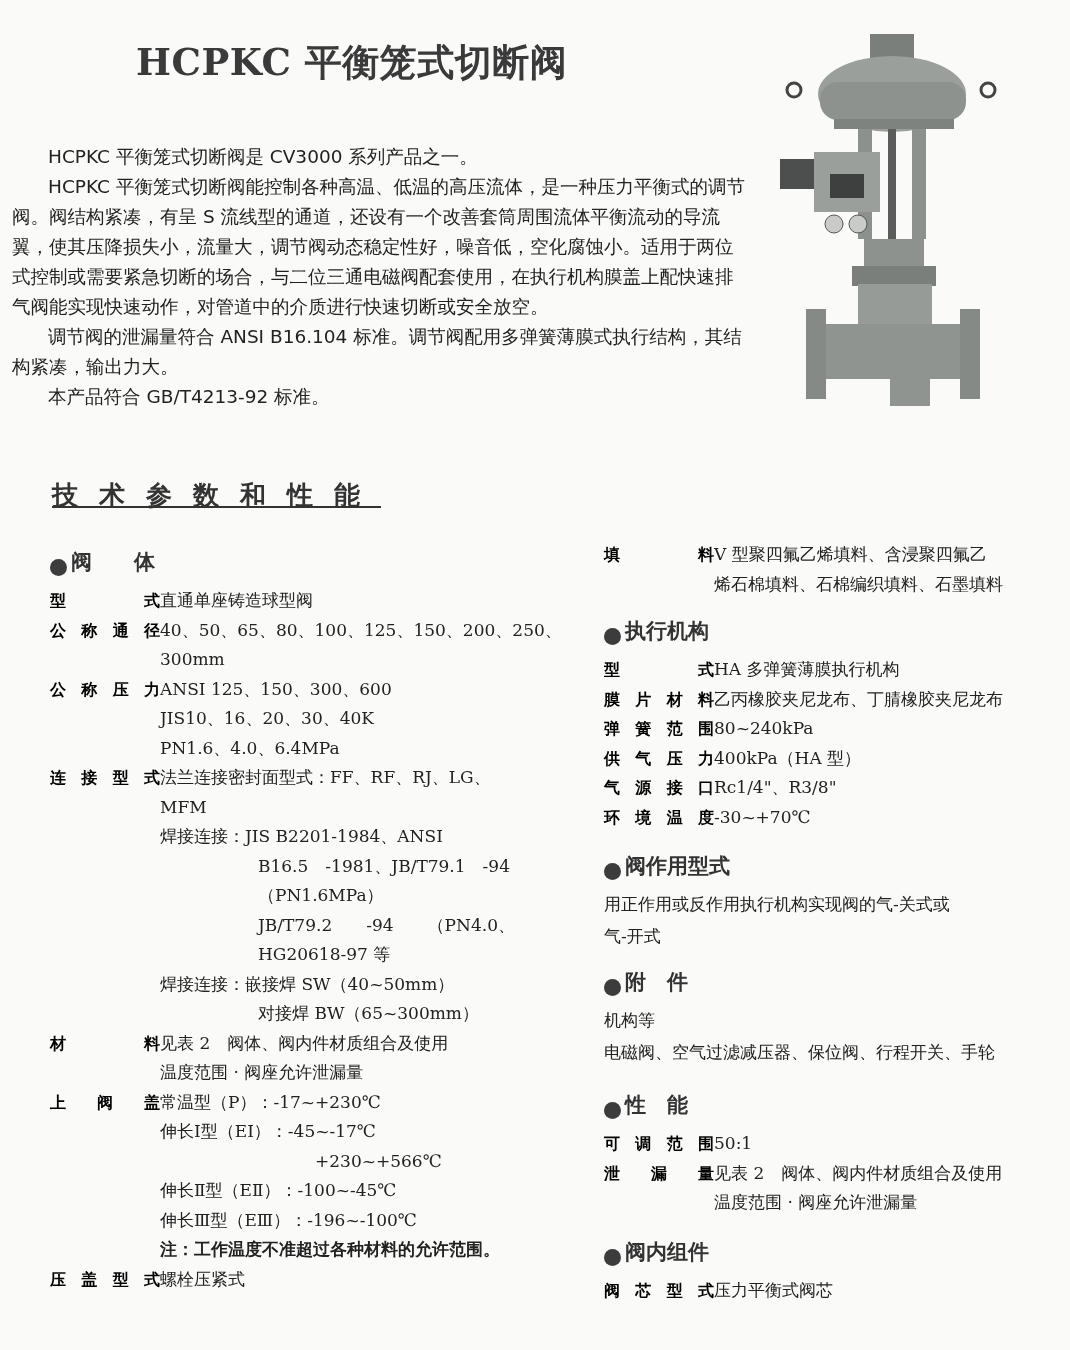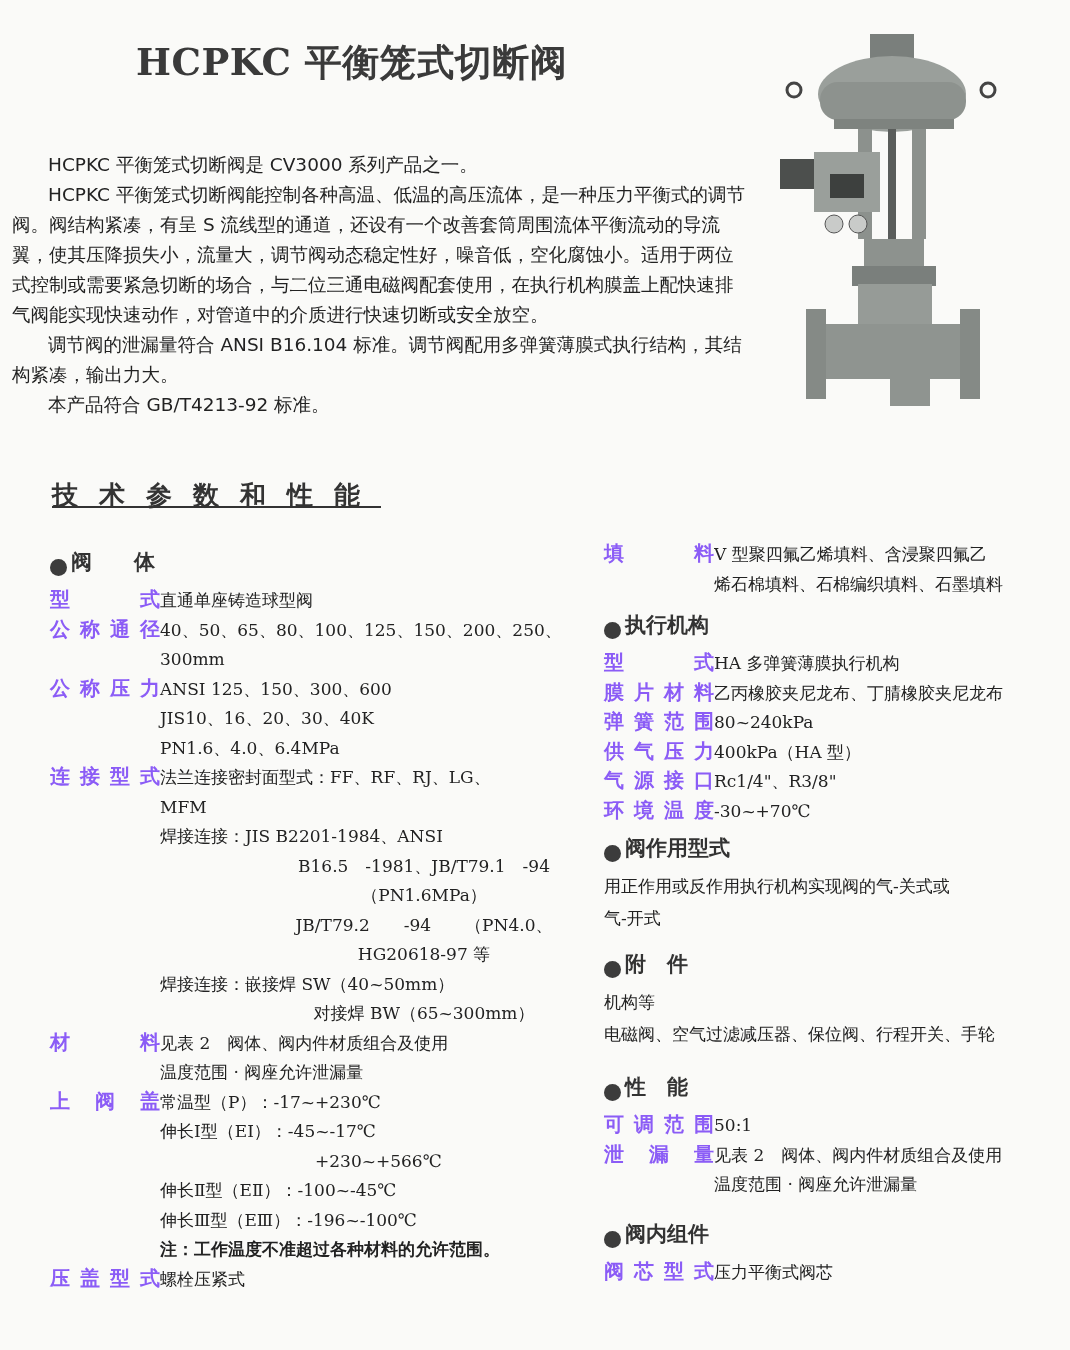"HCPKC 平衡笼式切断阀是 CV3000 系列产品之一。" .intro { margin-top: 8px -> none }
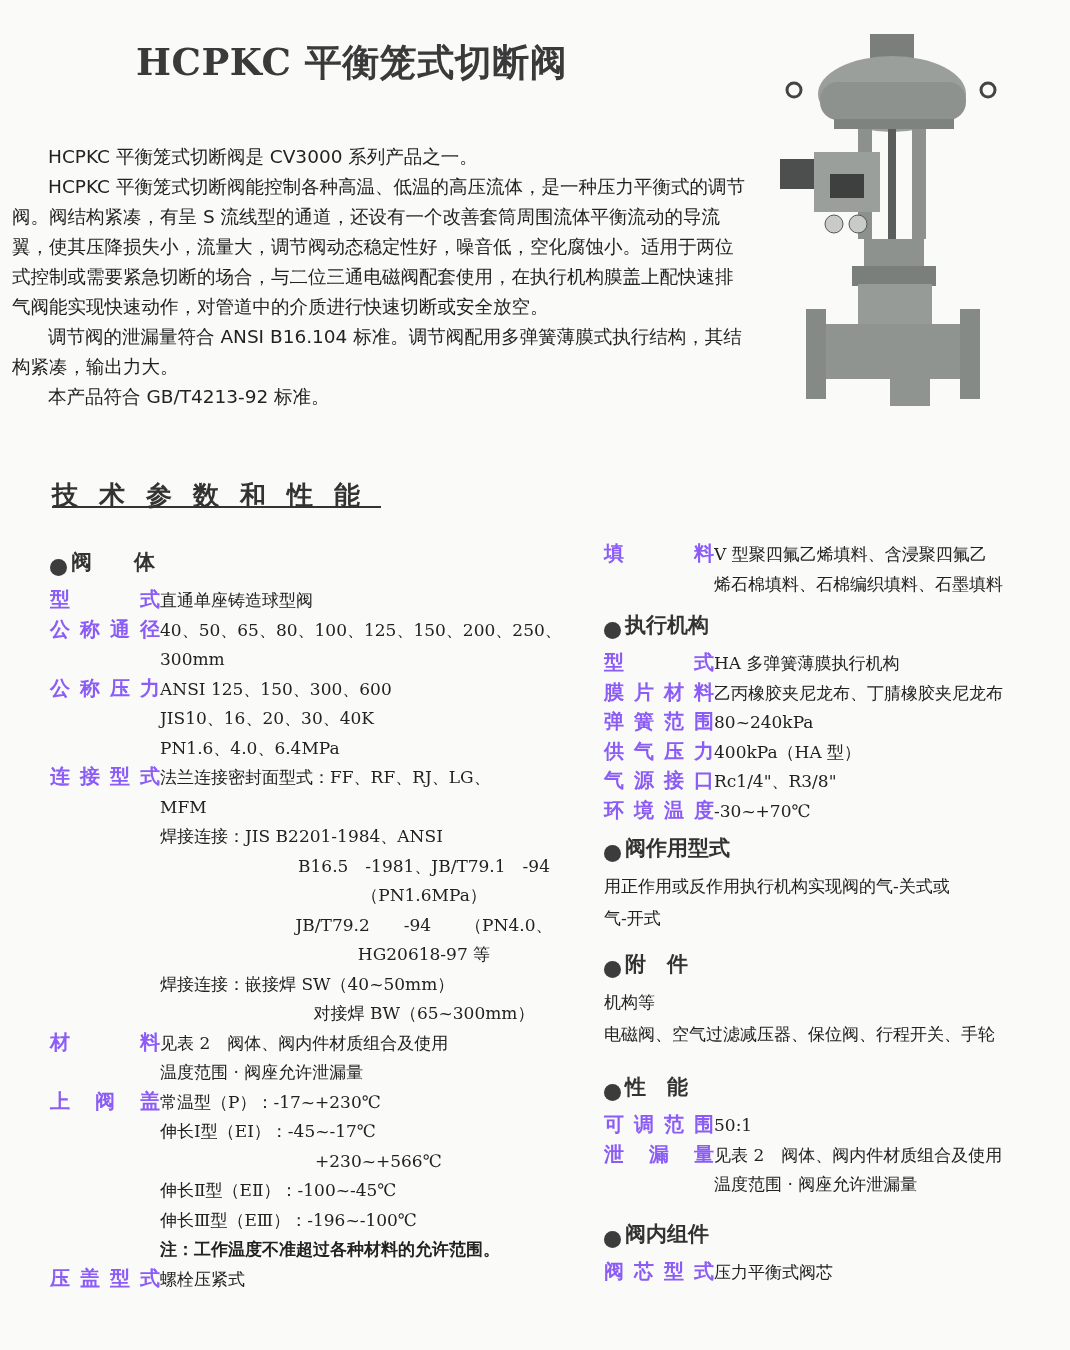"填料" .label { color: #8b5cf6 -> #000000; font-family: Liberation Mono, monospace -> Liberation Sans, sans-serif; font-size: 20px -> 16px }
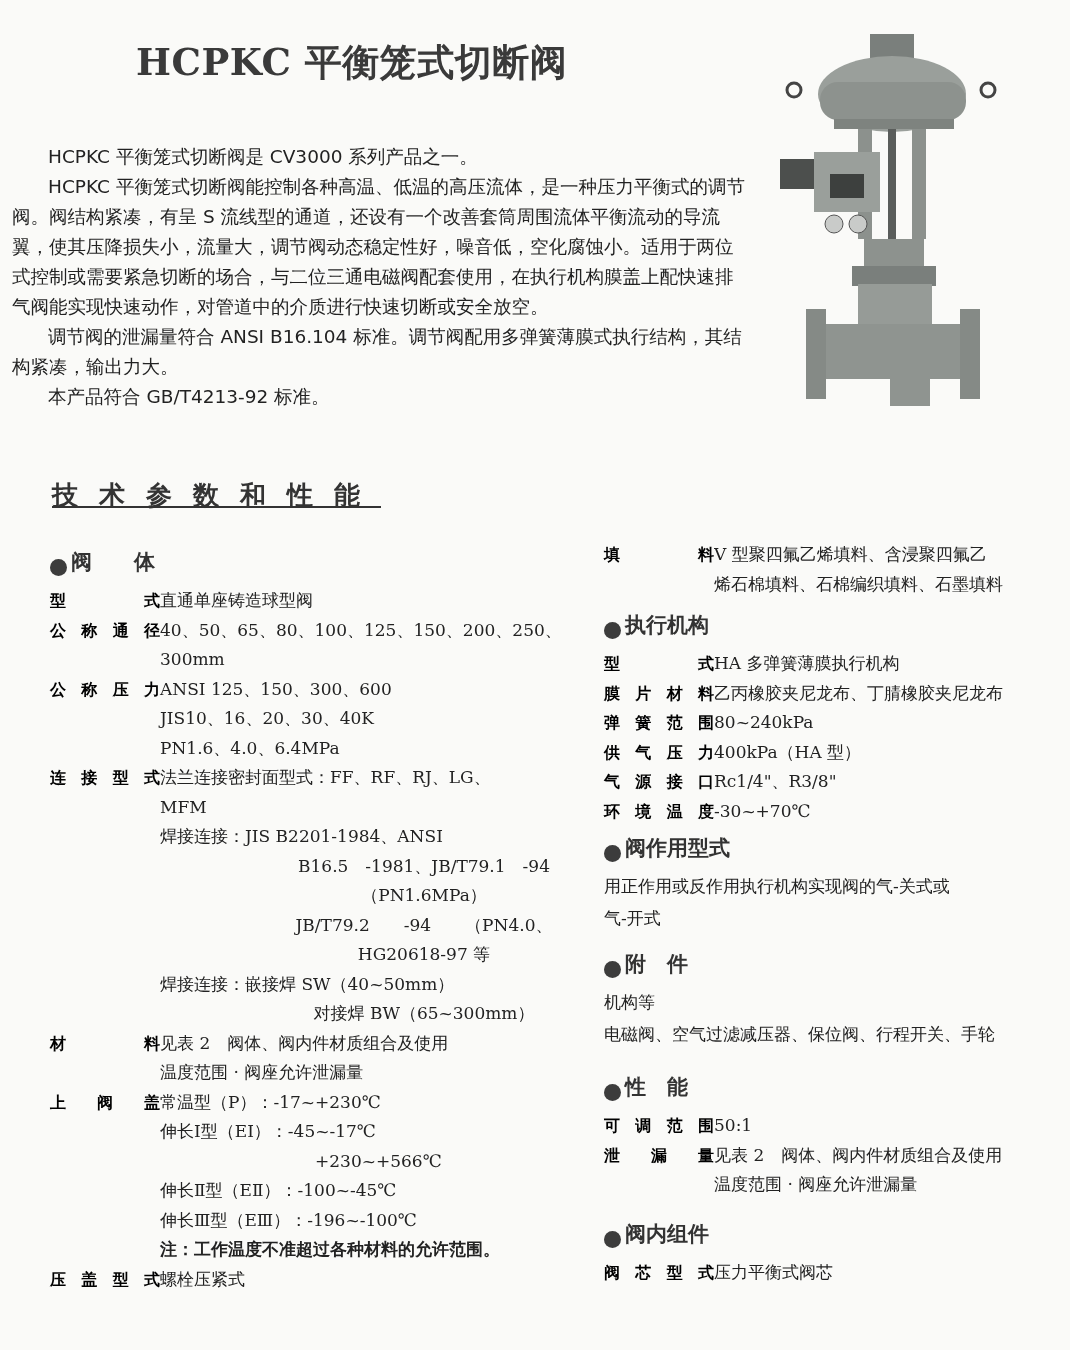"执行机构" div.heading { margin-top: 4px -> 10px }
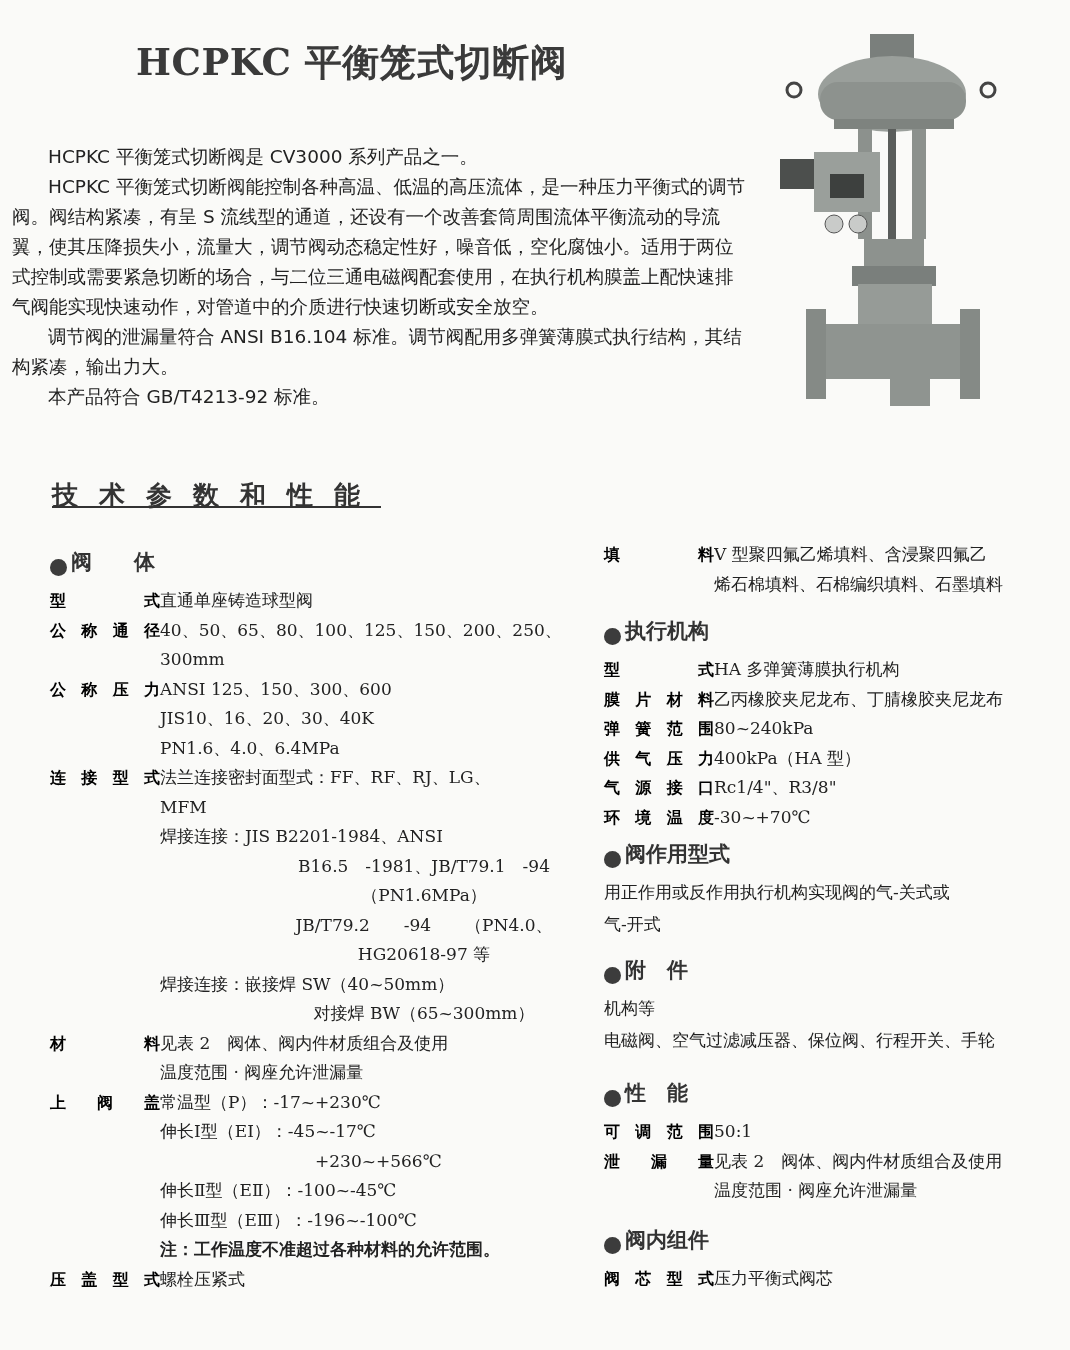"B16.5 -1981、JB/T79.1 -94" .ind1 { text-align: center -> none }
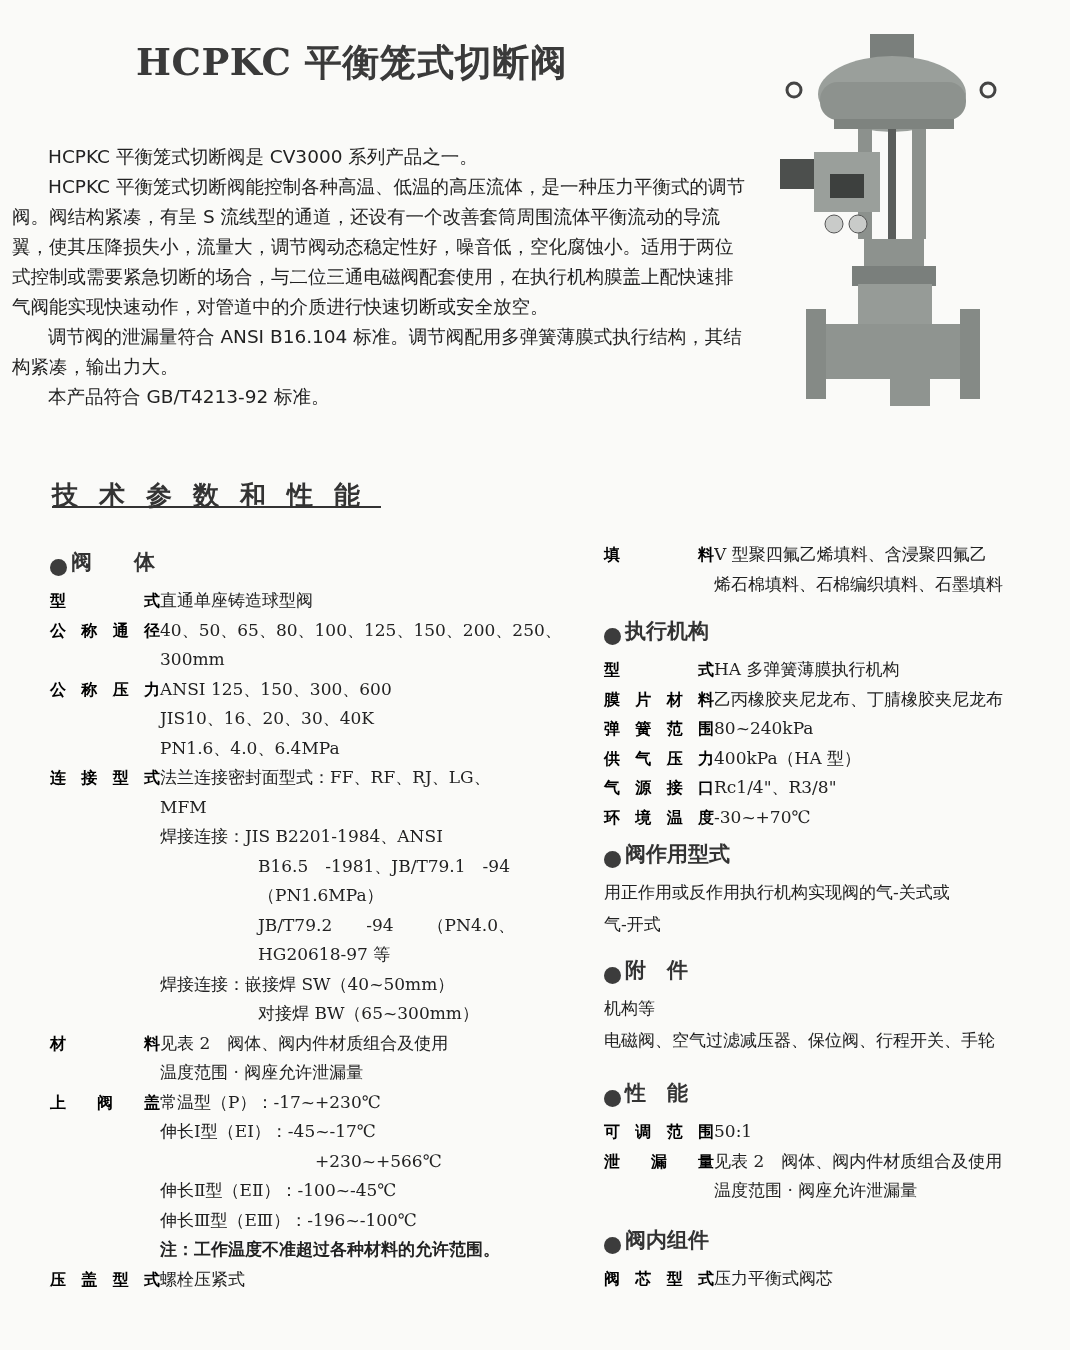"阀作用型式" div.heading { margin-top: none -> 12px }
